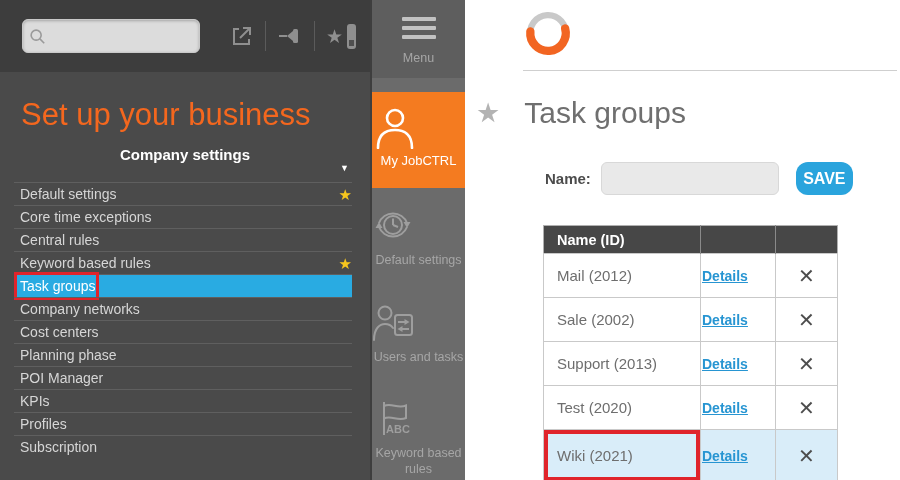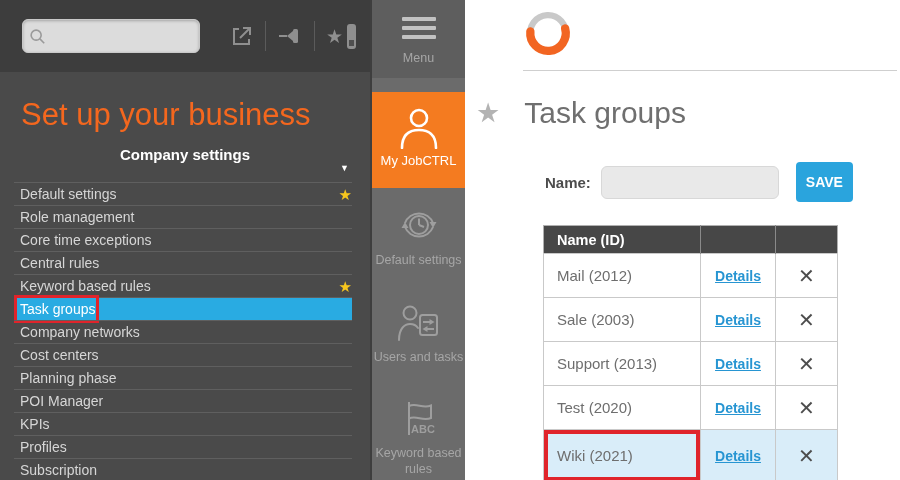"My JobCTRL" .nav-item { align-items: center -> none }
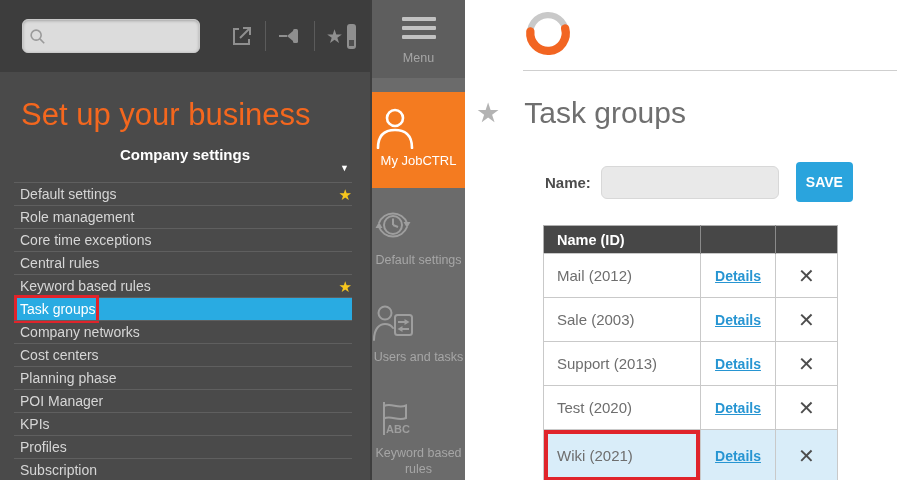"SAVE" .save-btn { border-radius: 4px -> 12px; font-size: 14px -> 16px; height: 40px -> 33px }
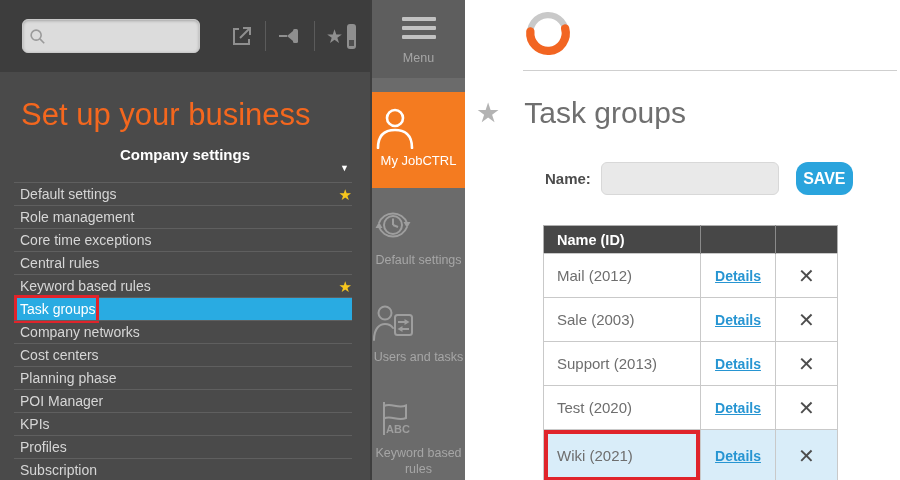"Role management" li.menu-item { html: <li> <span>Role management</span> </li> -> none }
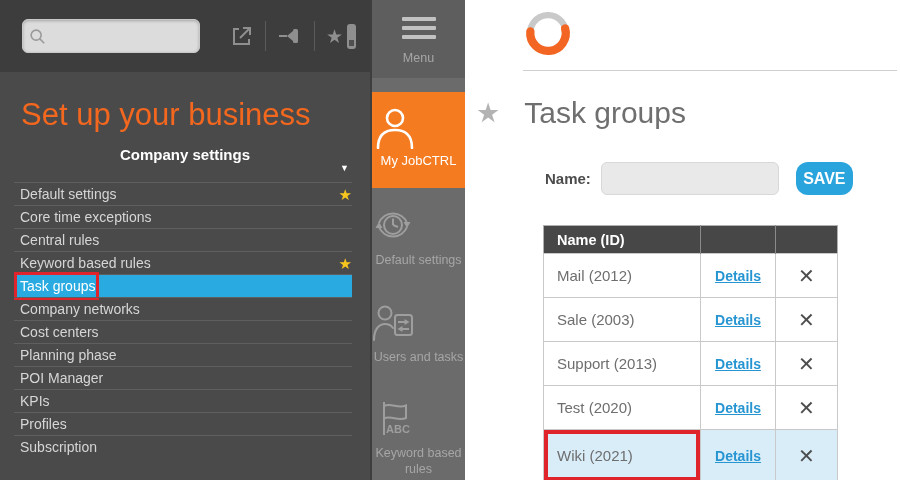"Details" td.td-details { text-align: center -> left }
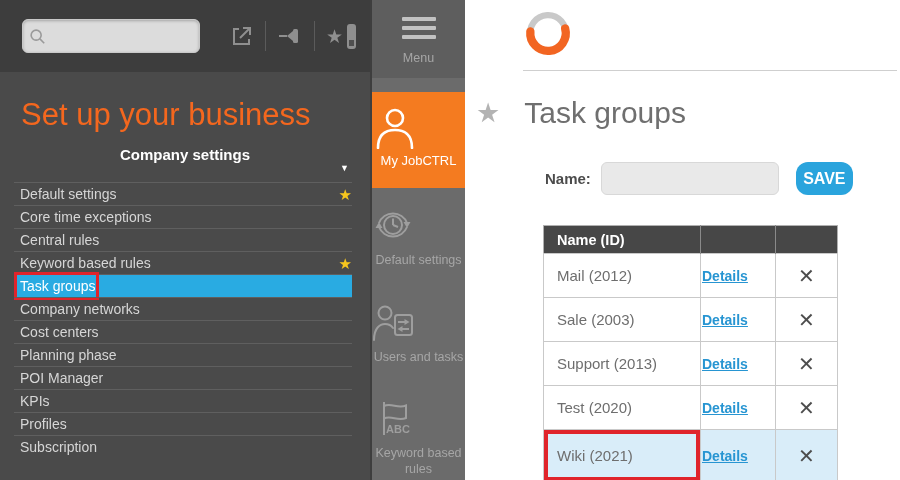"Sale (2003)" td.td-name { text: 2003 -> 2002 }
